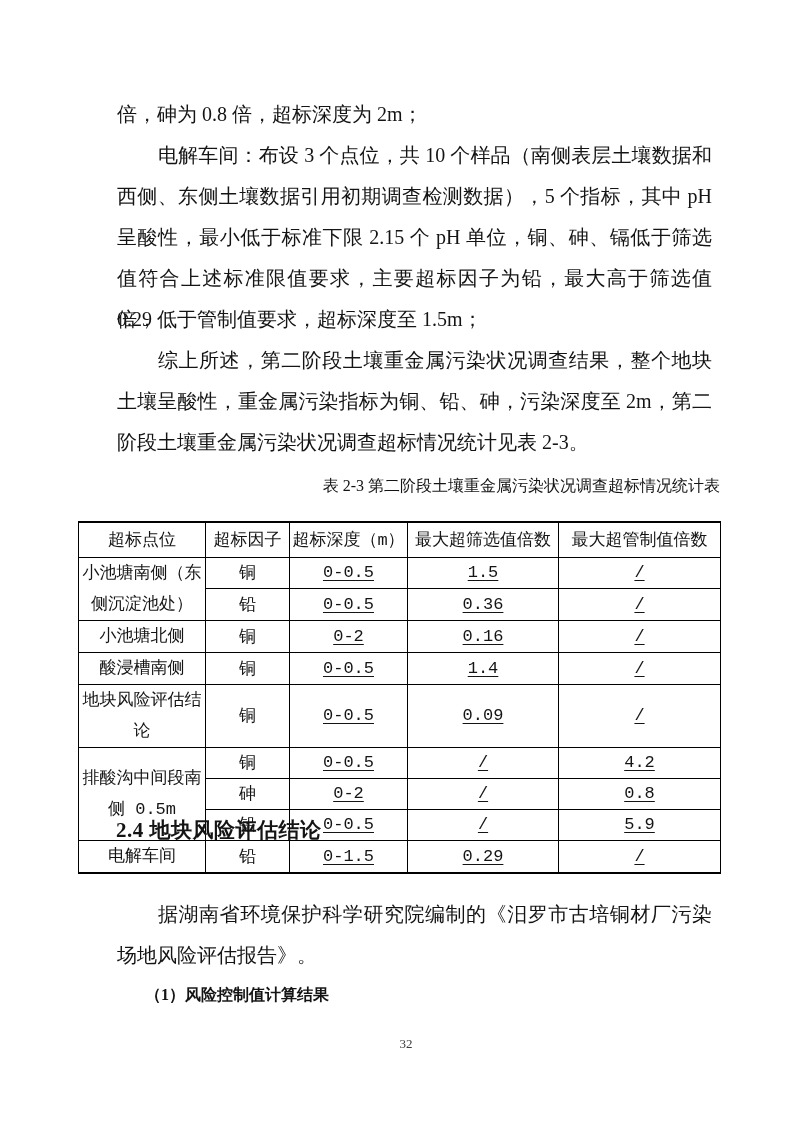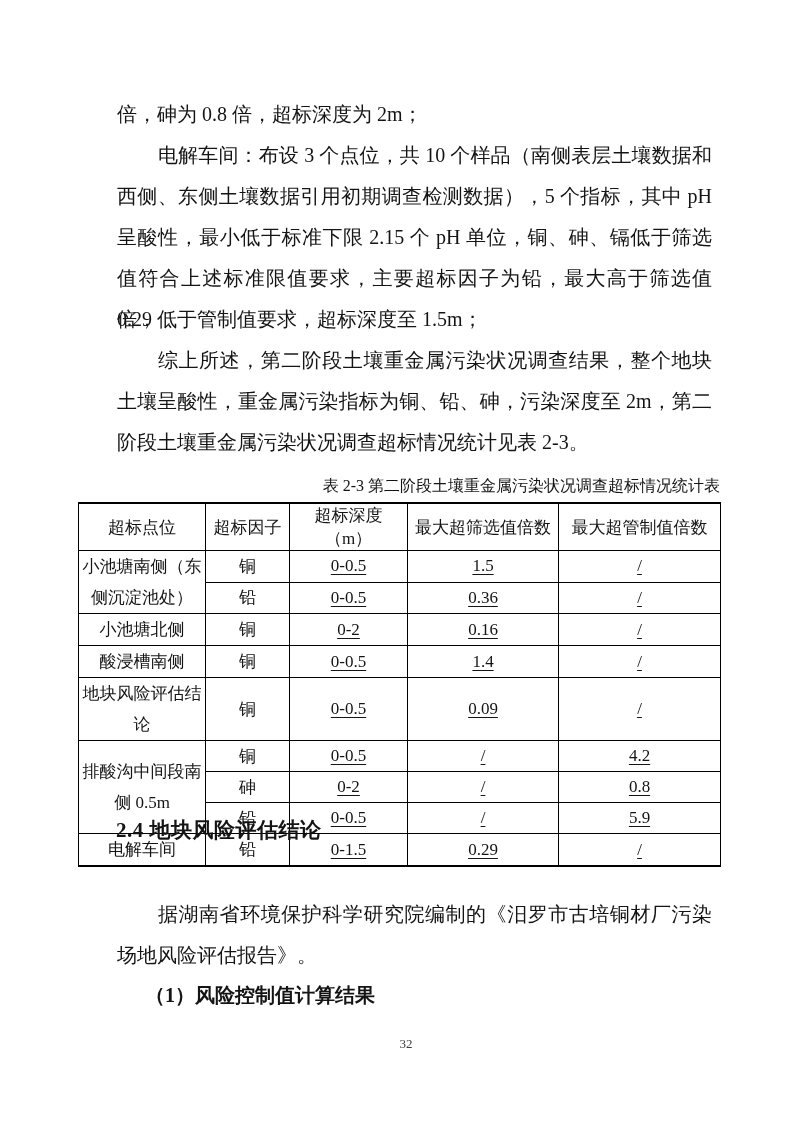"超标点位" table.stat { font-family: none -> Liberation Mono, monospace; top: 502px -> 521px }
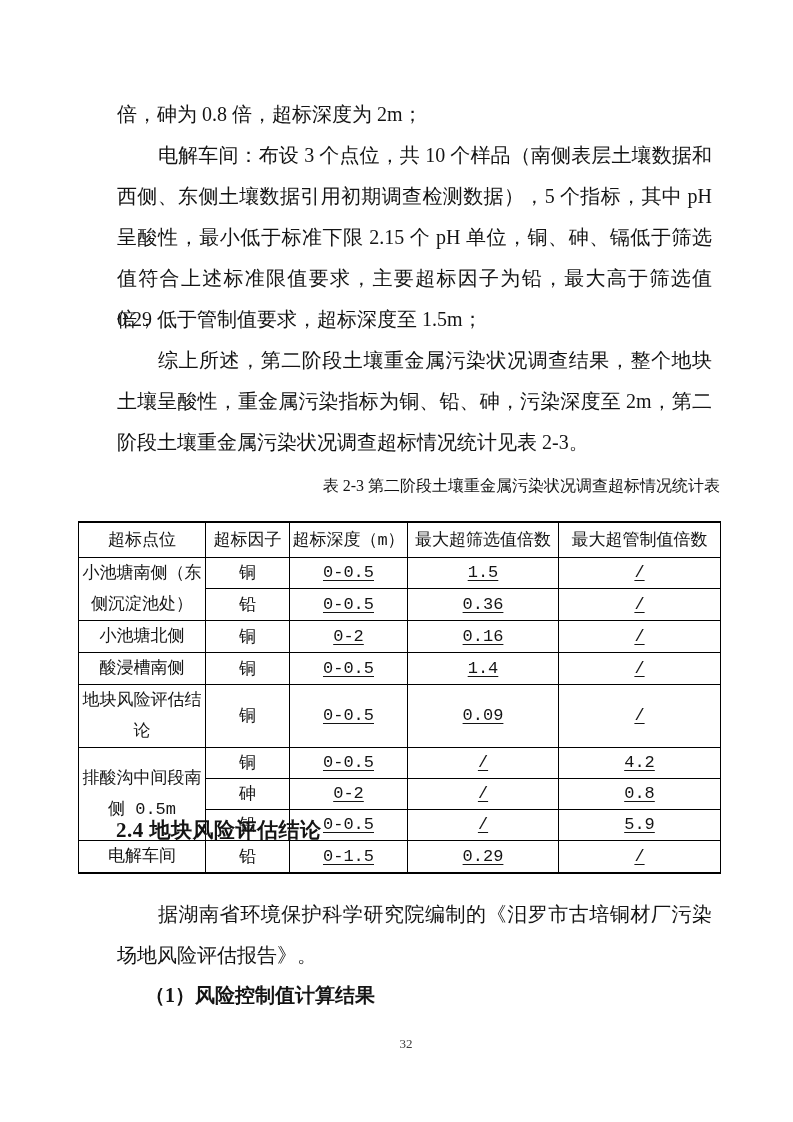"（1）风险控制值计算结果" .sub-heading { font-size: 20px -> 16px }
